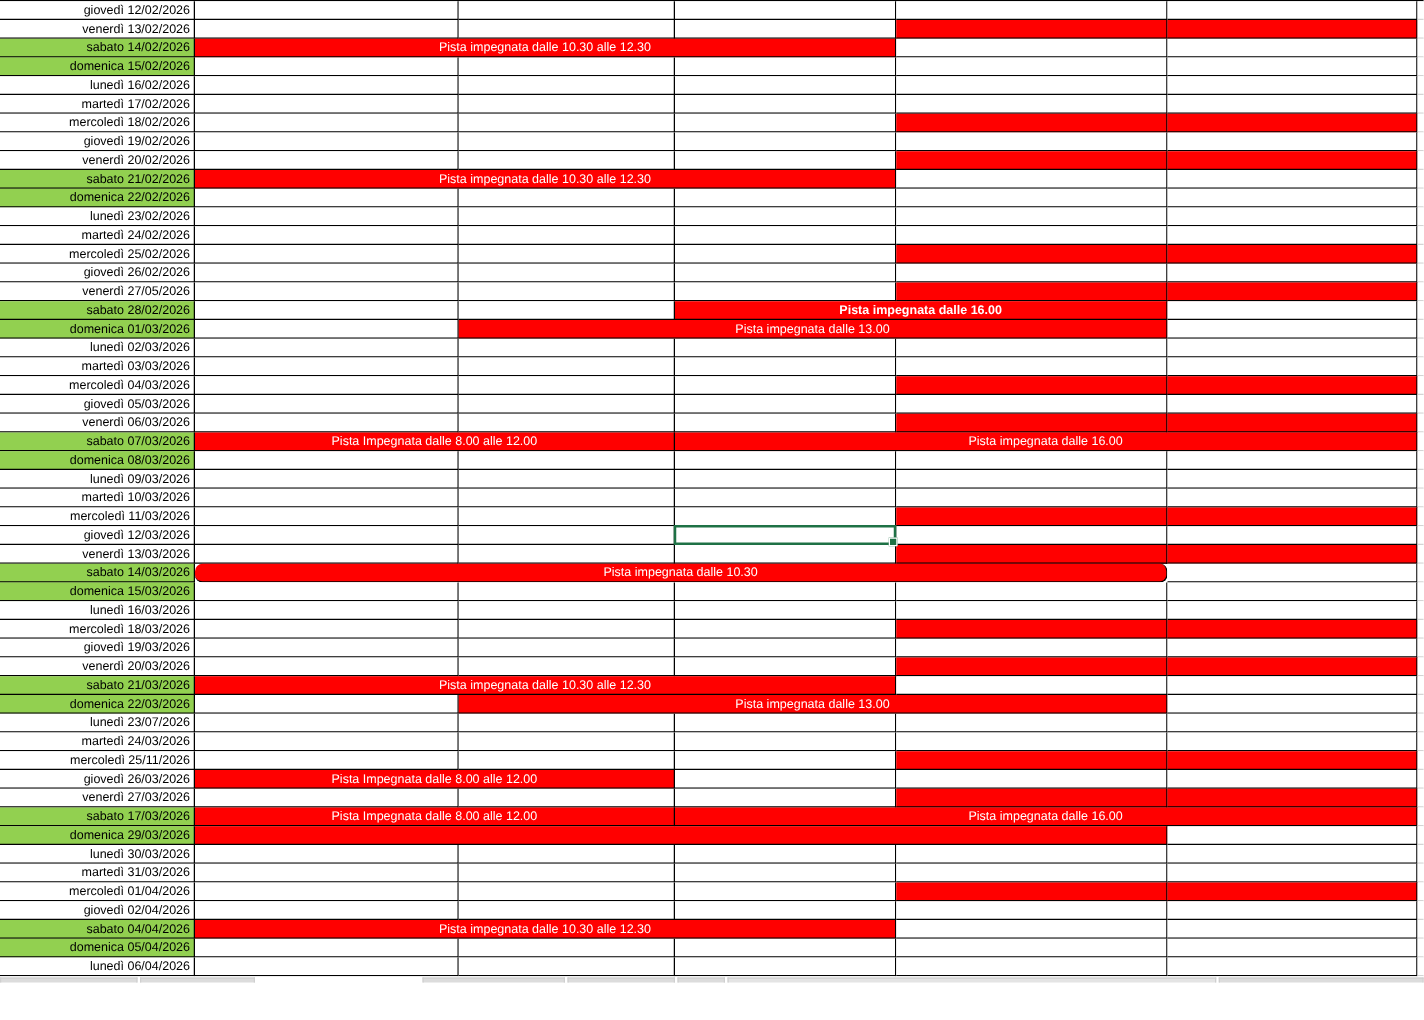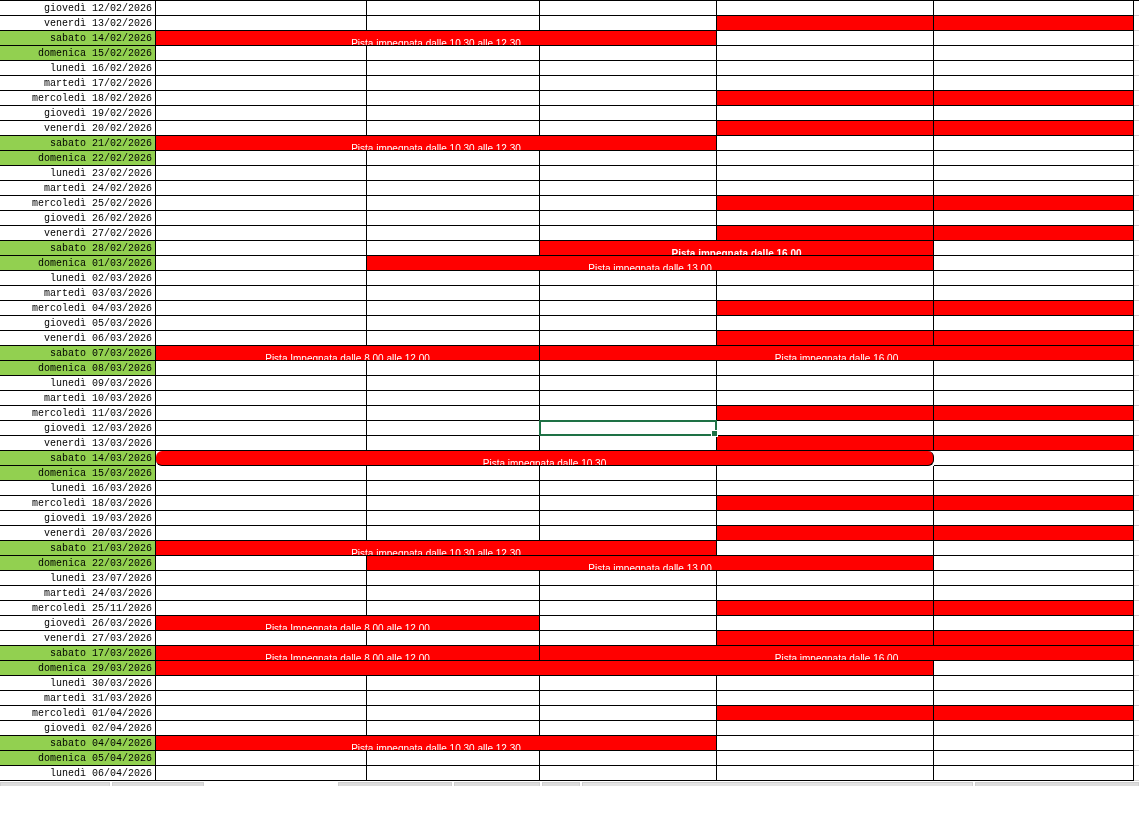"giovedì 12/02/2026" .date { font-family: Liberation Mono, monospace -> none }
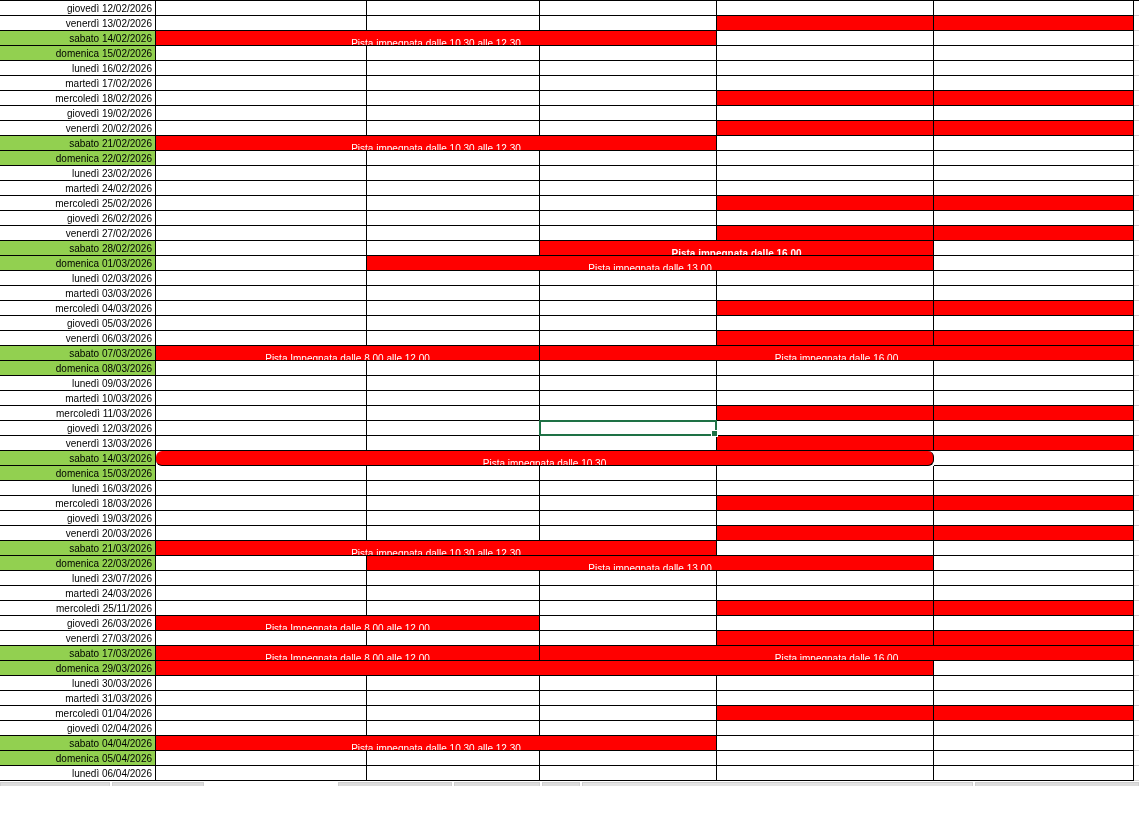"Pista impegnata dalle 10.30 alle" .bar { padding-top: 6px -> 1px }
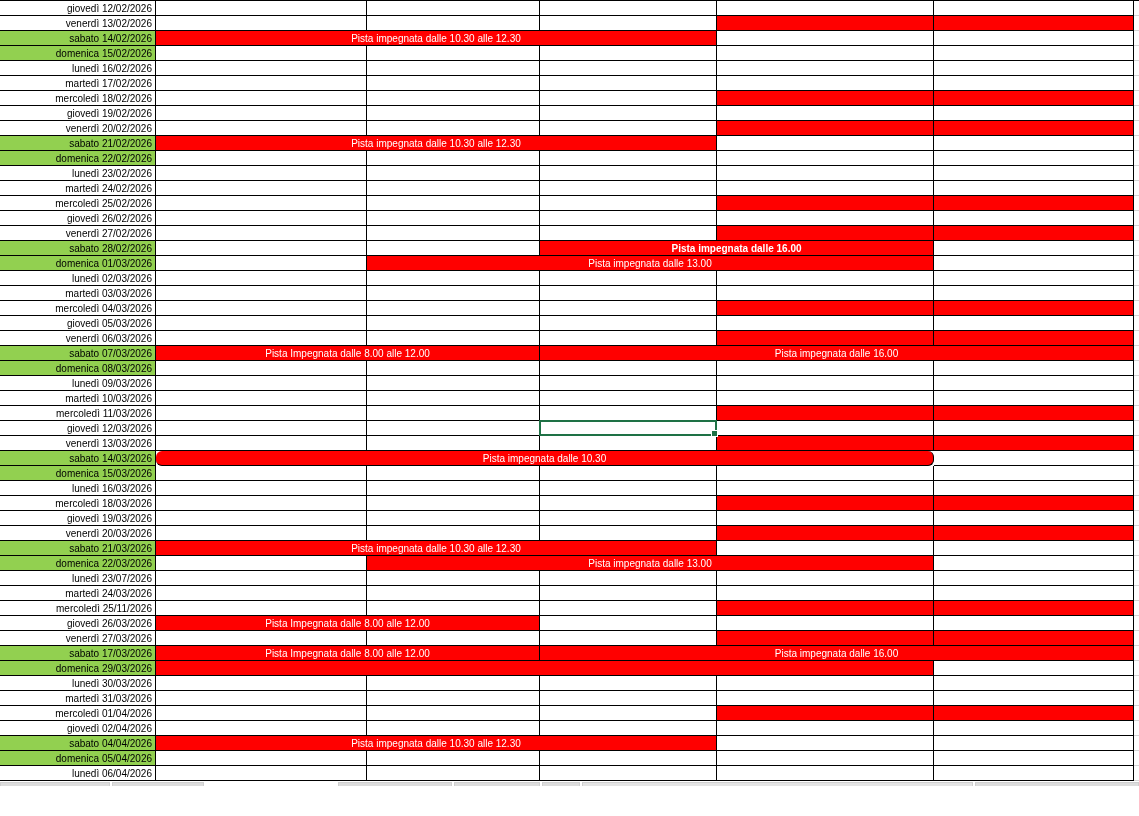"venerdì 27/02/2026" div.cell { text: 27/02/2026 -> 27/05/2026 }
